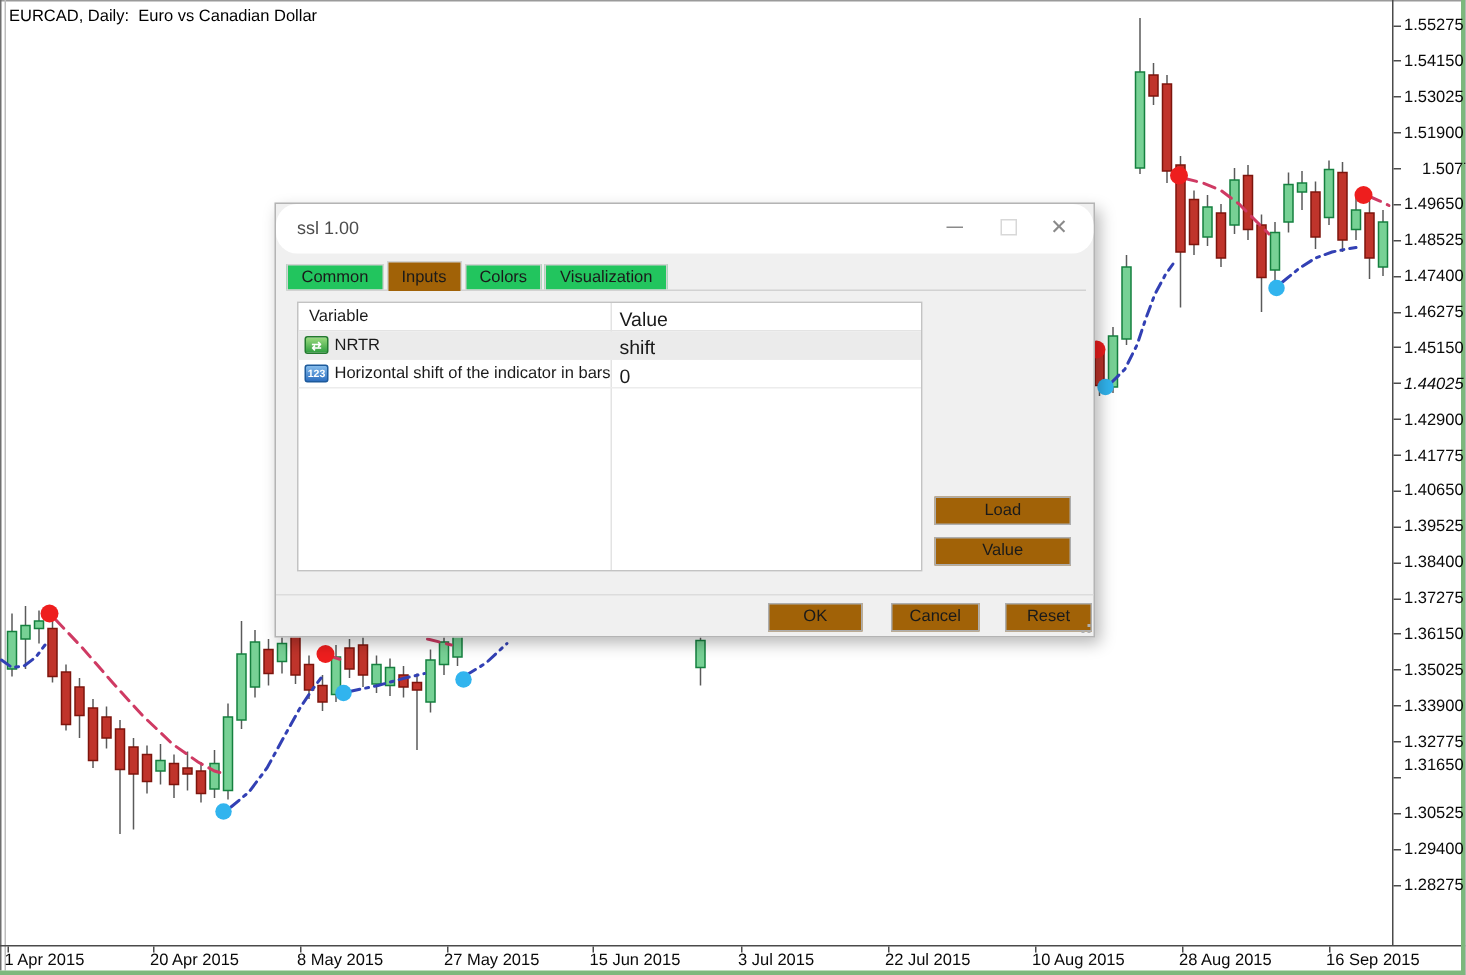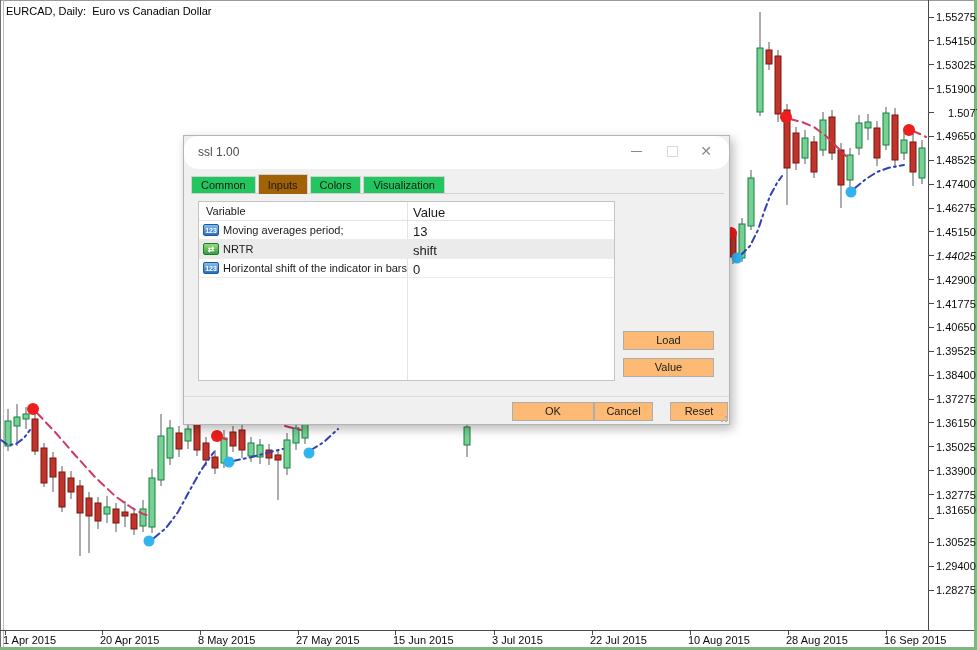"Moving averages period;" div.trow { html: <div> <span>123</span> <span>Moving averages period;</span> <span>13</span> </div> -> none }
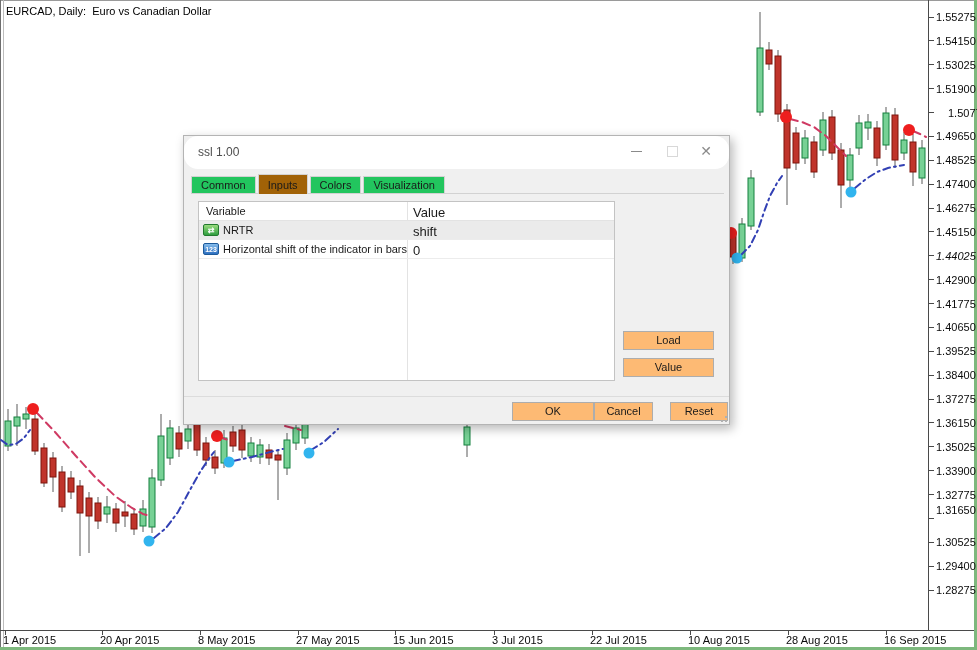"Load" .btn { background: #fdba74 -> #a16207 }
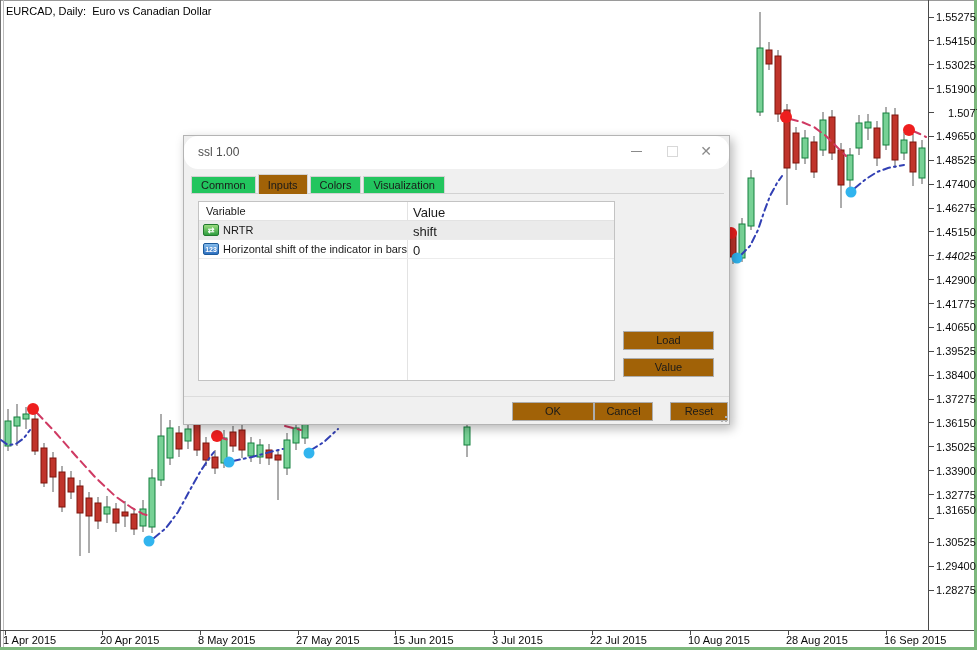"OK" #btn-ok { width: 82px -> 63px }
